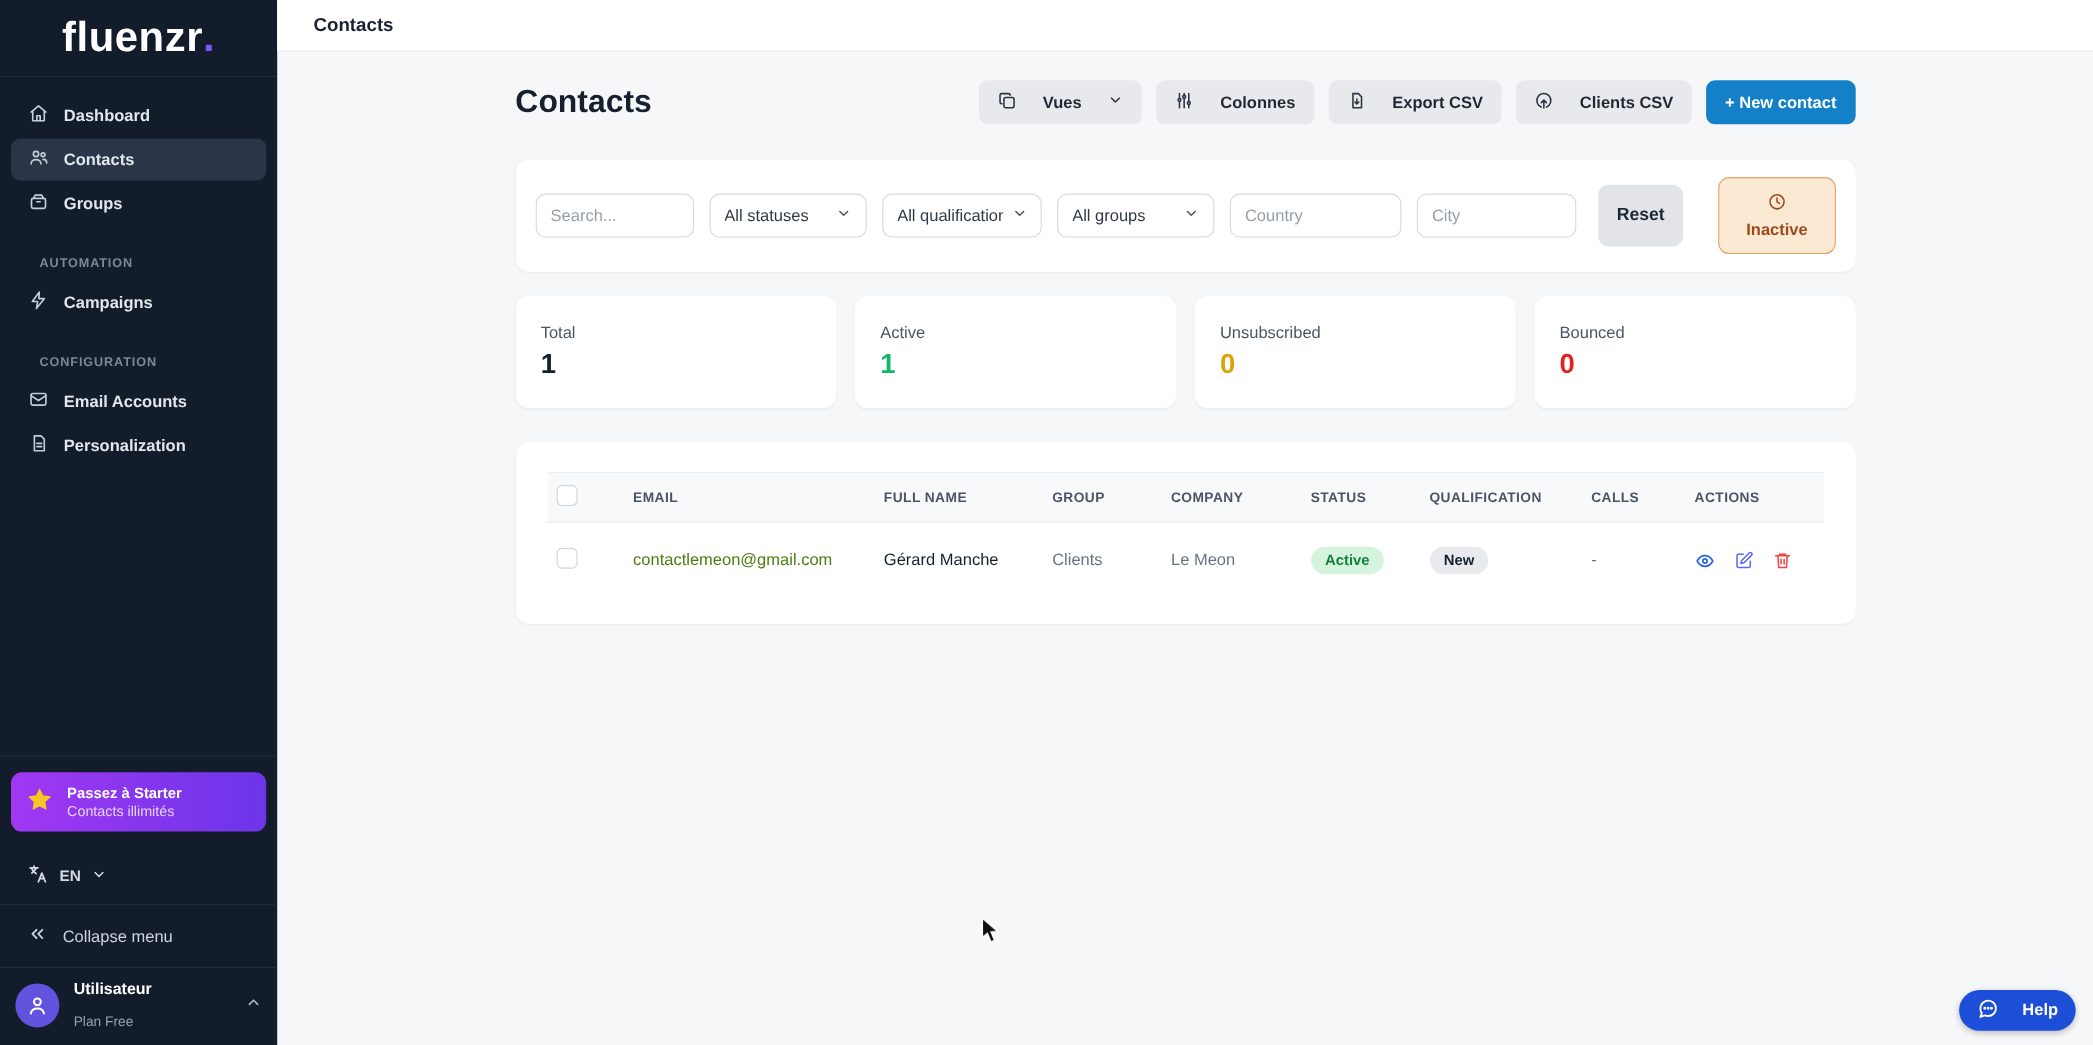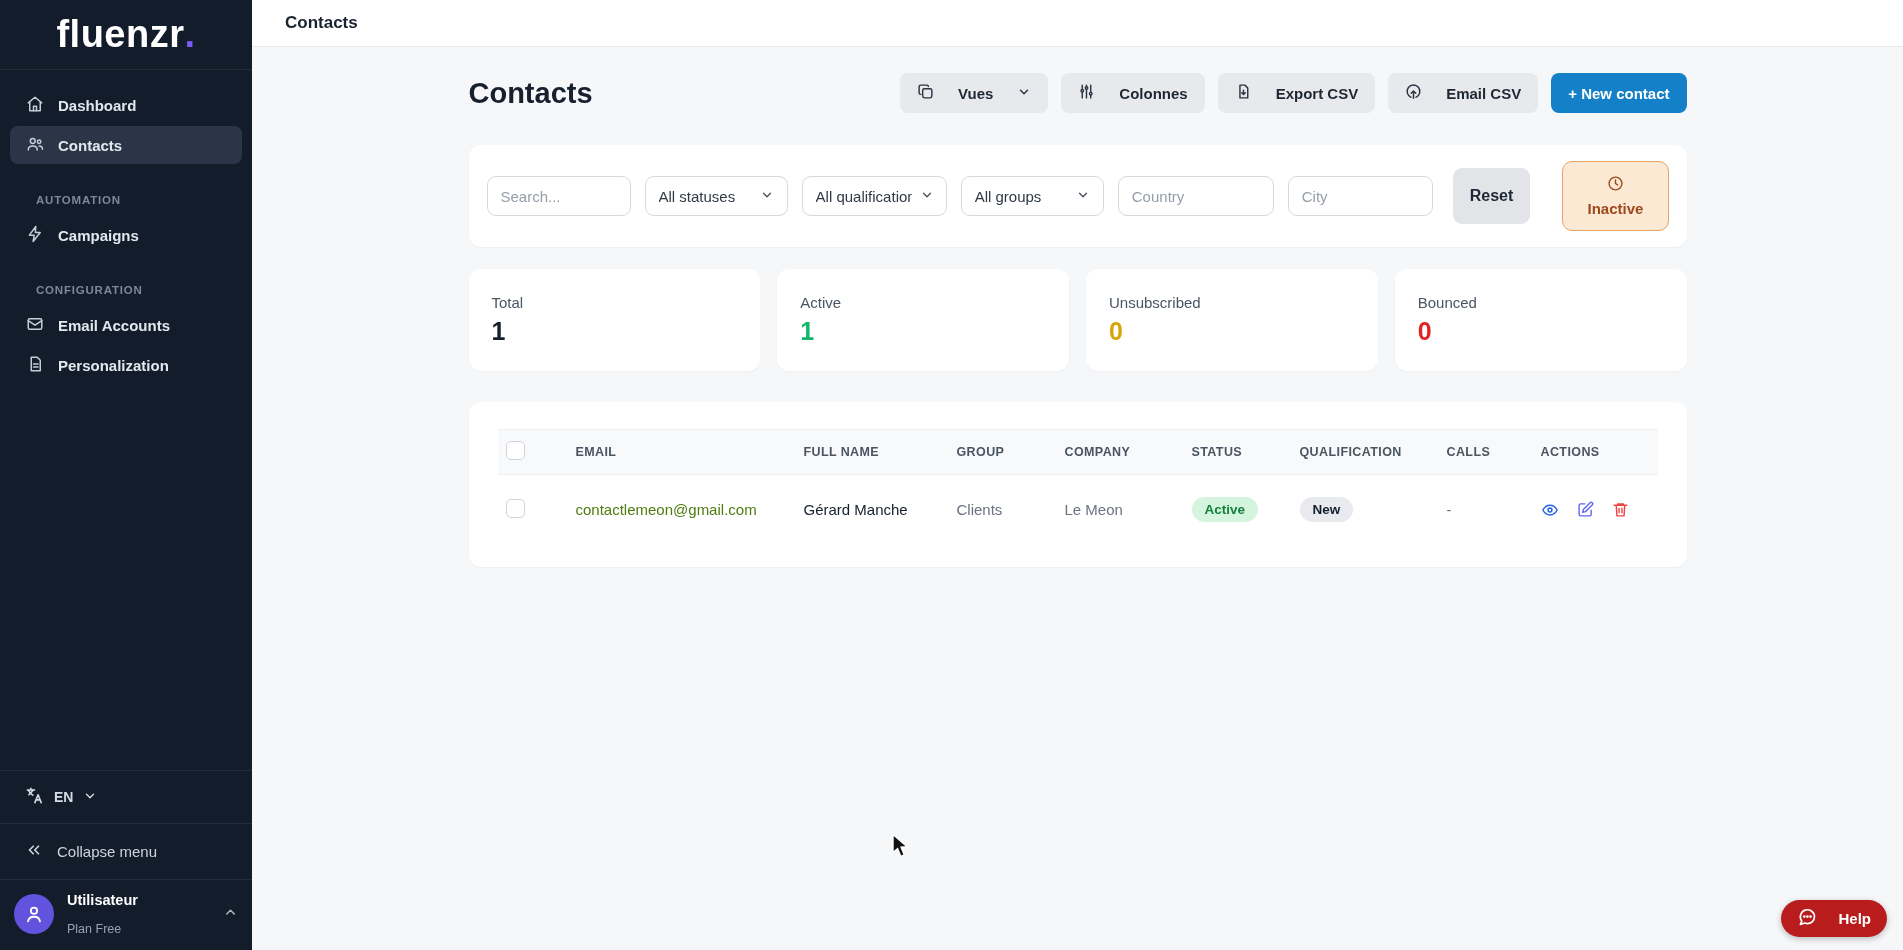"Email CSV" span { text: Email -> Clients }
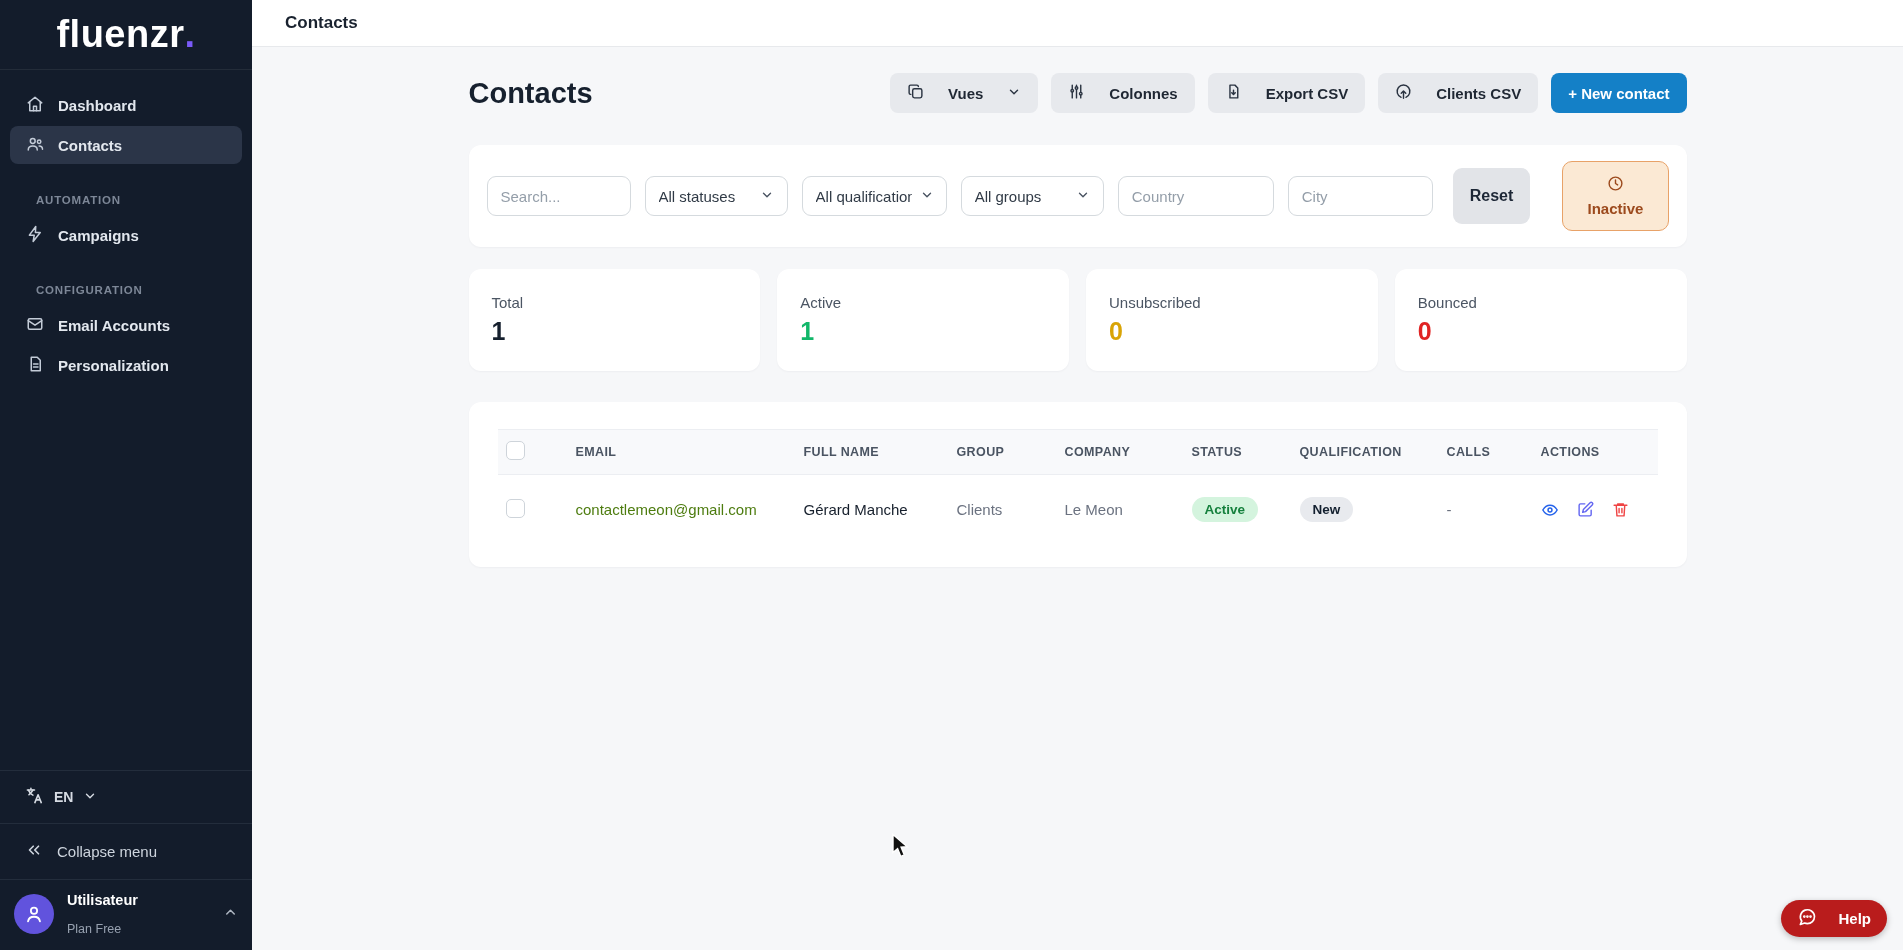"Groups" div.nav-item { html: none -> <div> <span><svg> <rect></rect> <path></path> <path></path> </svg></span> <span>Groups</span> </div> }
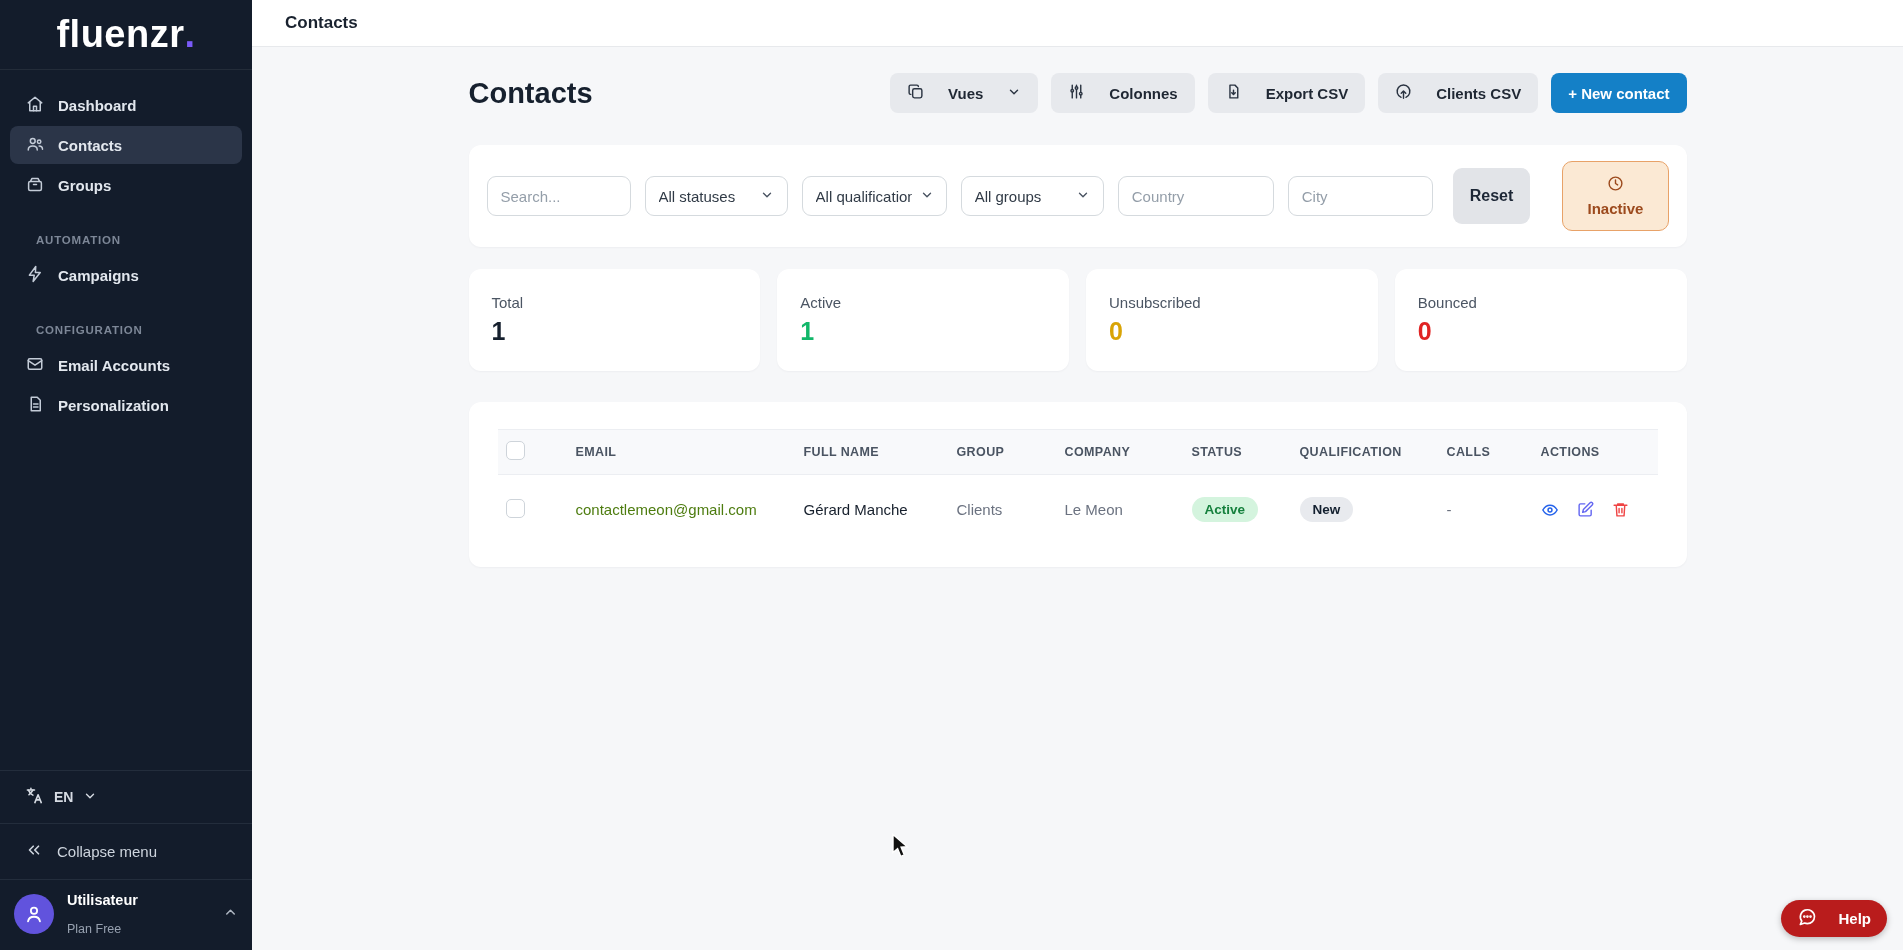"Passez à Starter" div.upgrade-banner { html: none -> <div> <span><svg> <path></path> </svg></span> <div> <div>Passez à Starter</div> <div>Contacts illimités</div> </div> </div> }
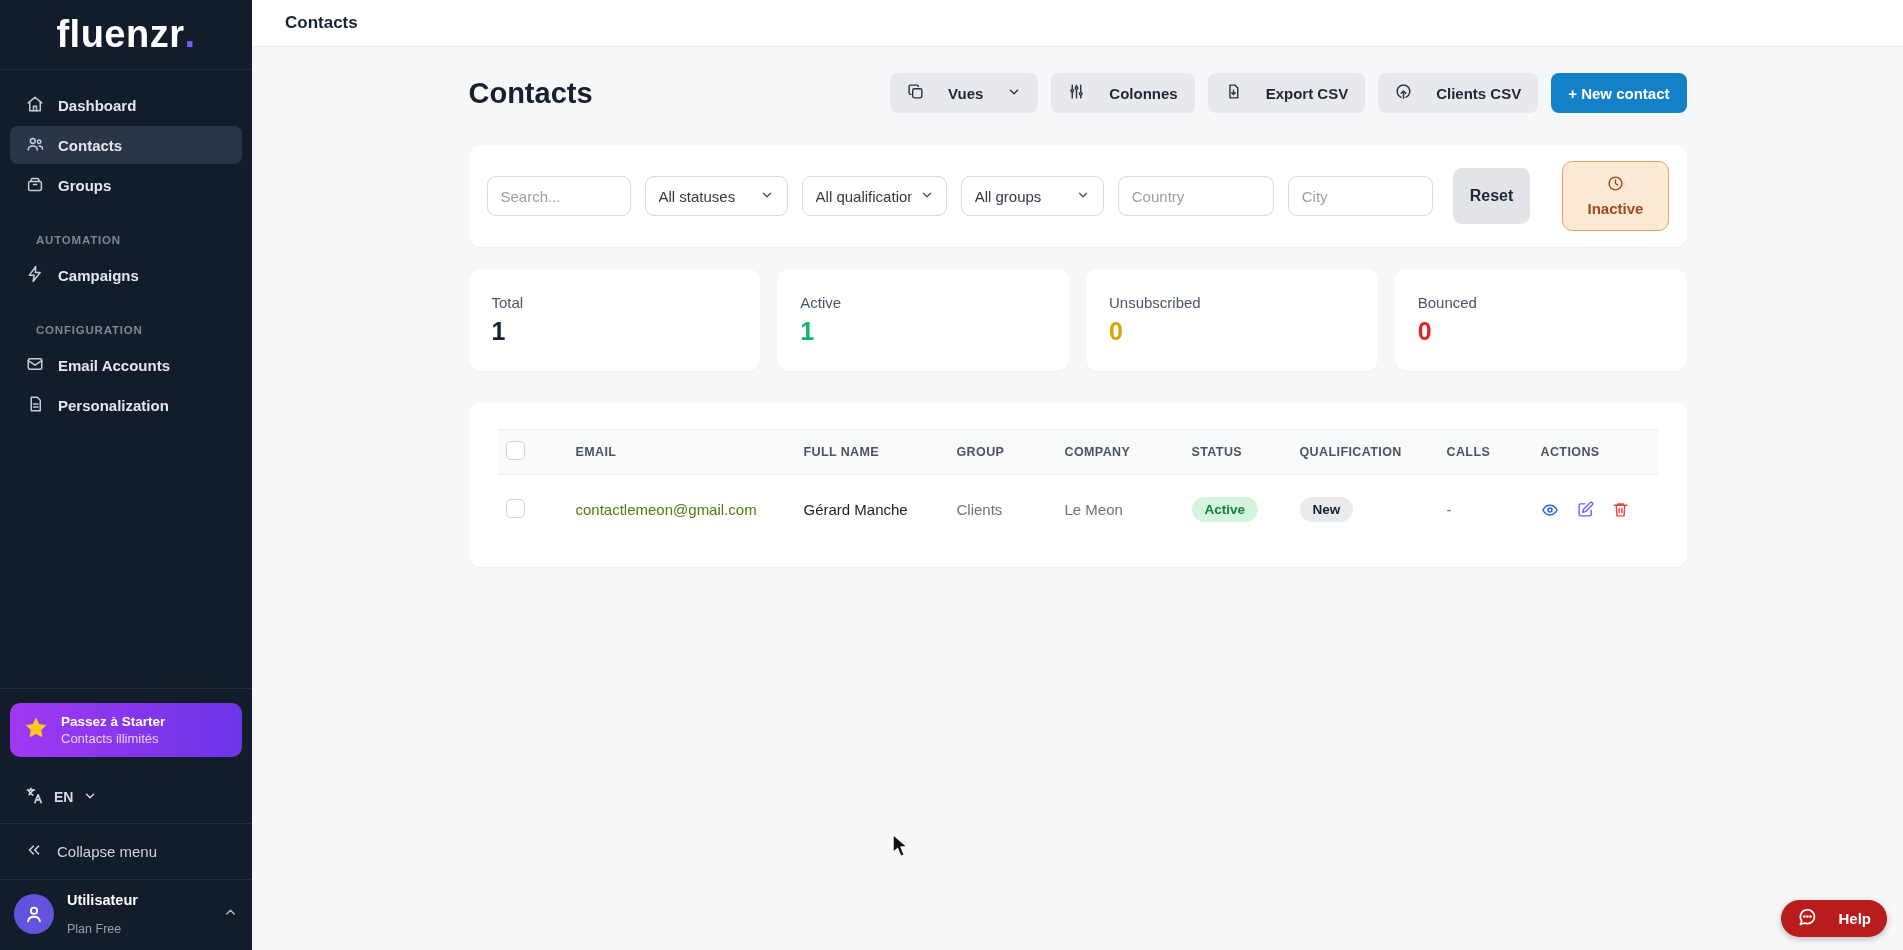"Help" .help-btn { background: #b91c1c -> #1d4ed8 }
